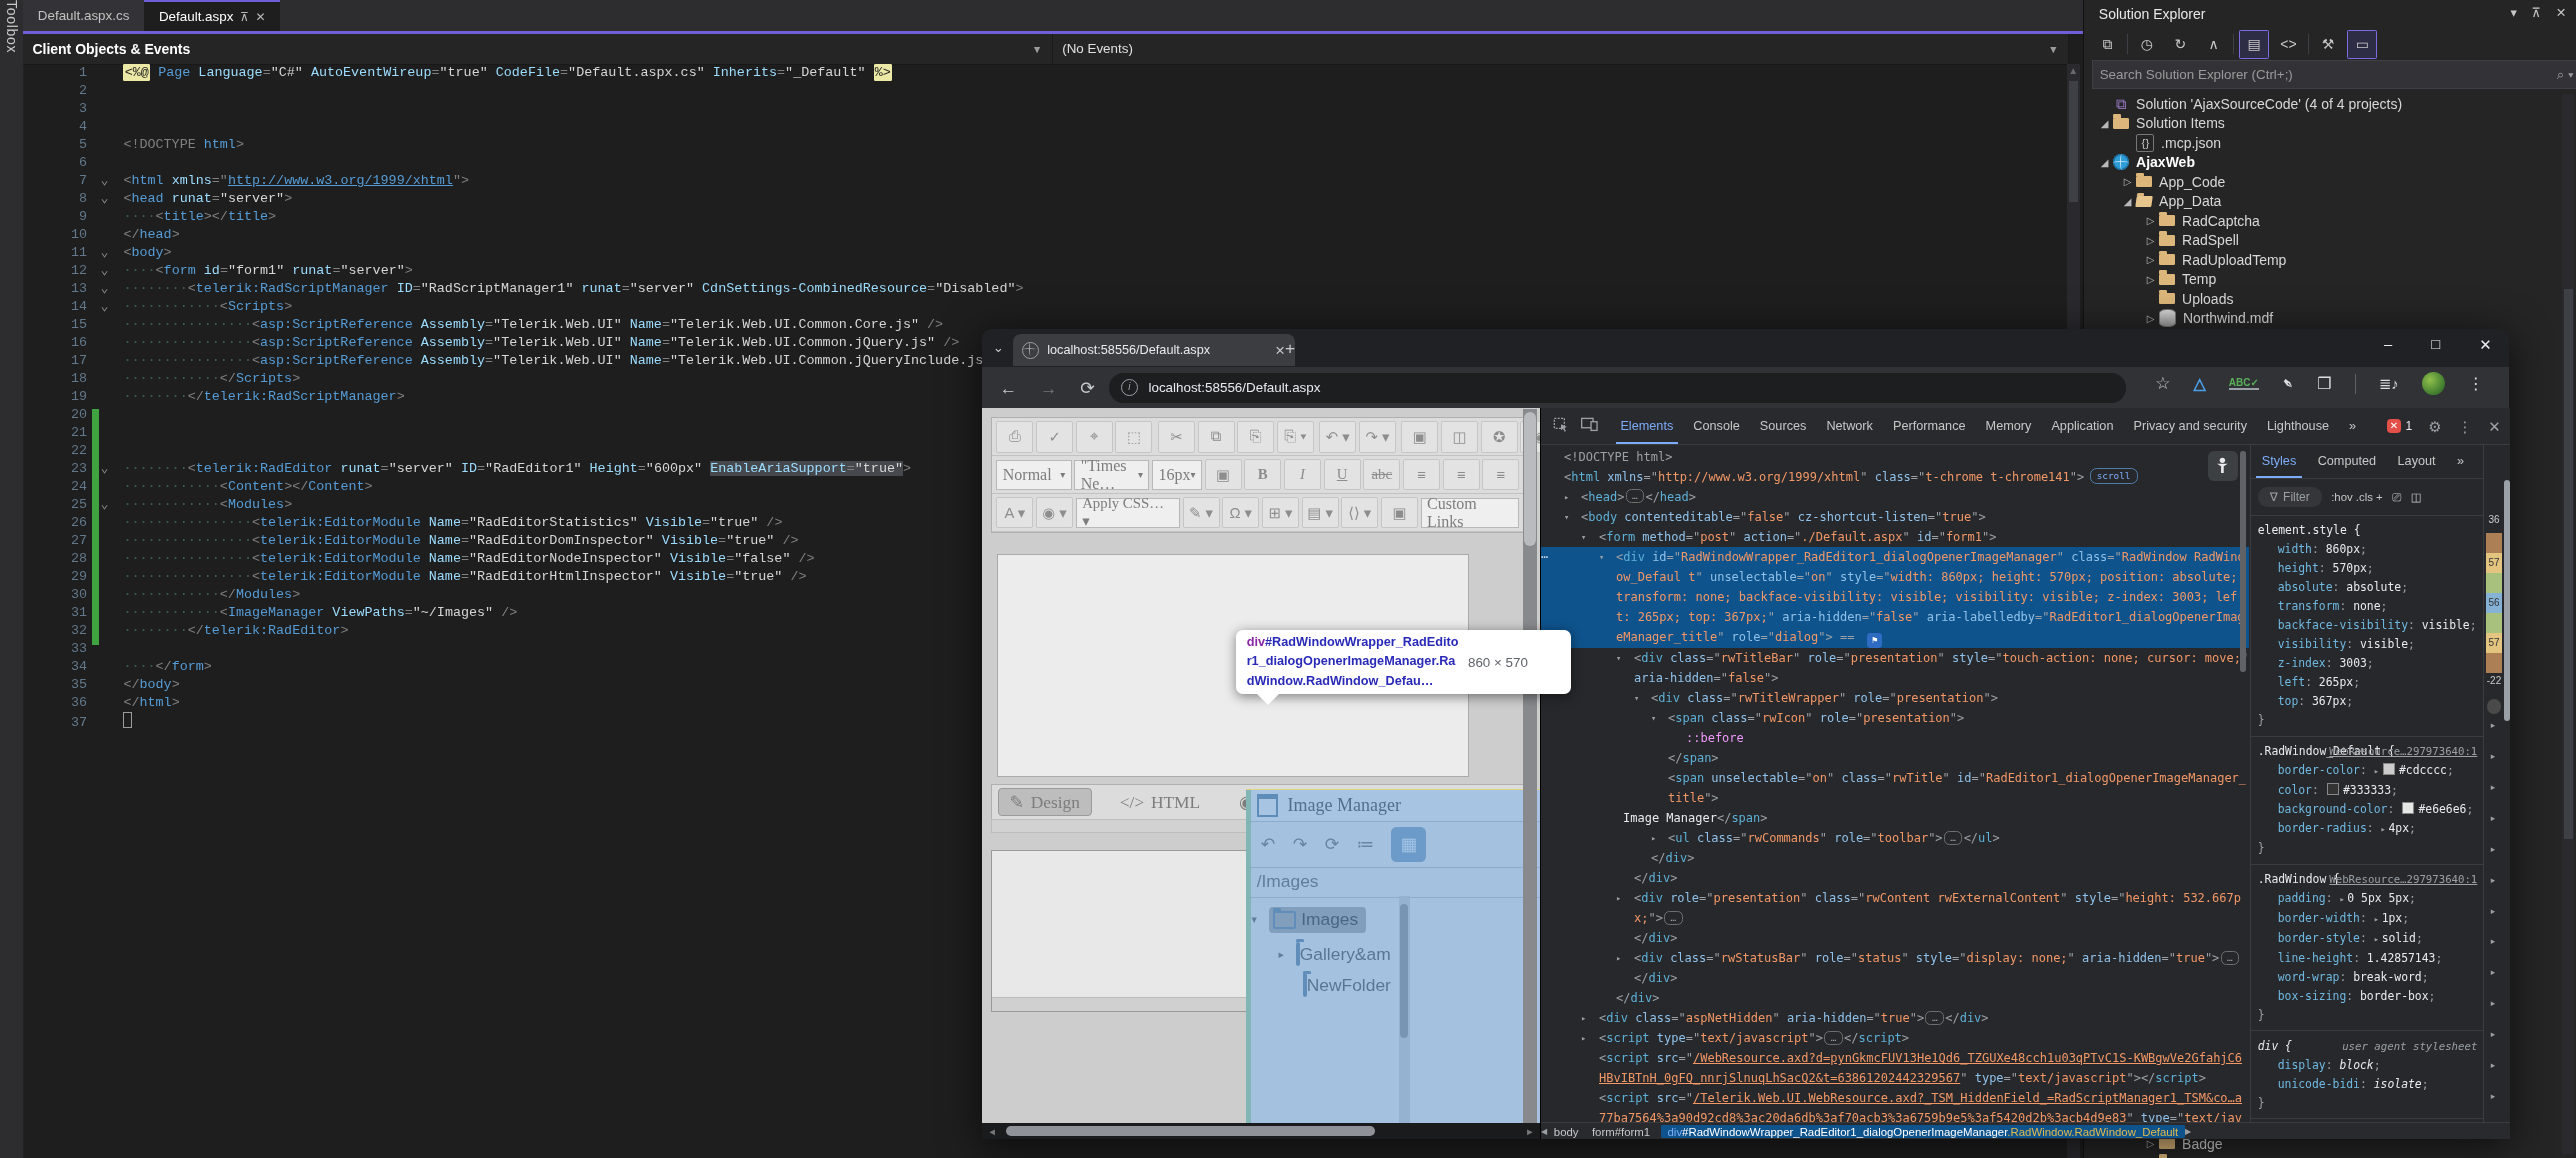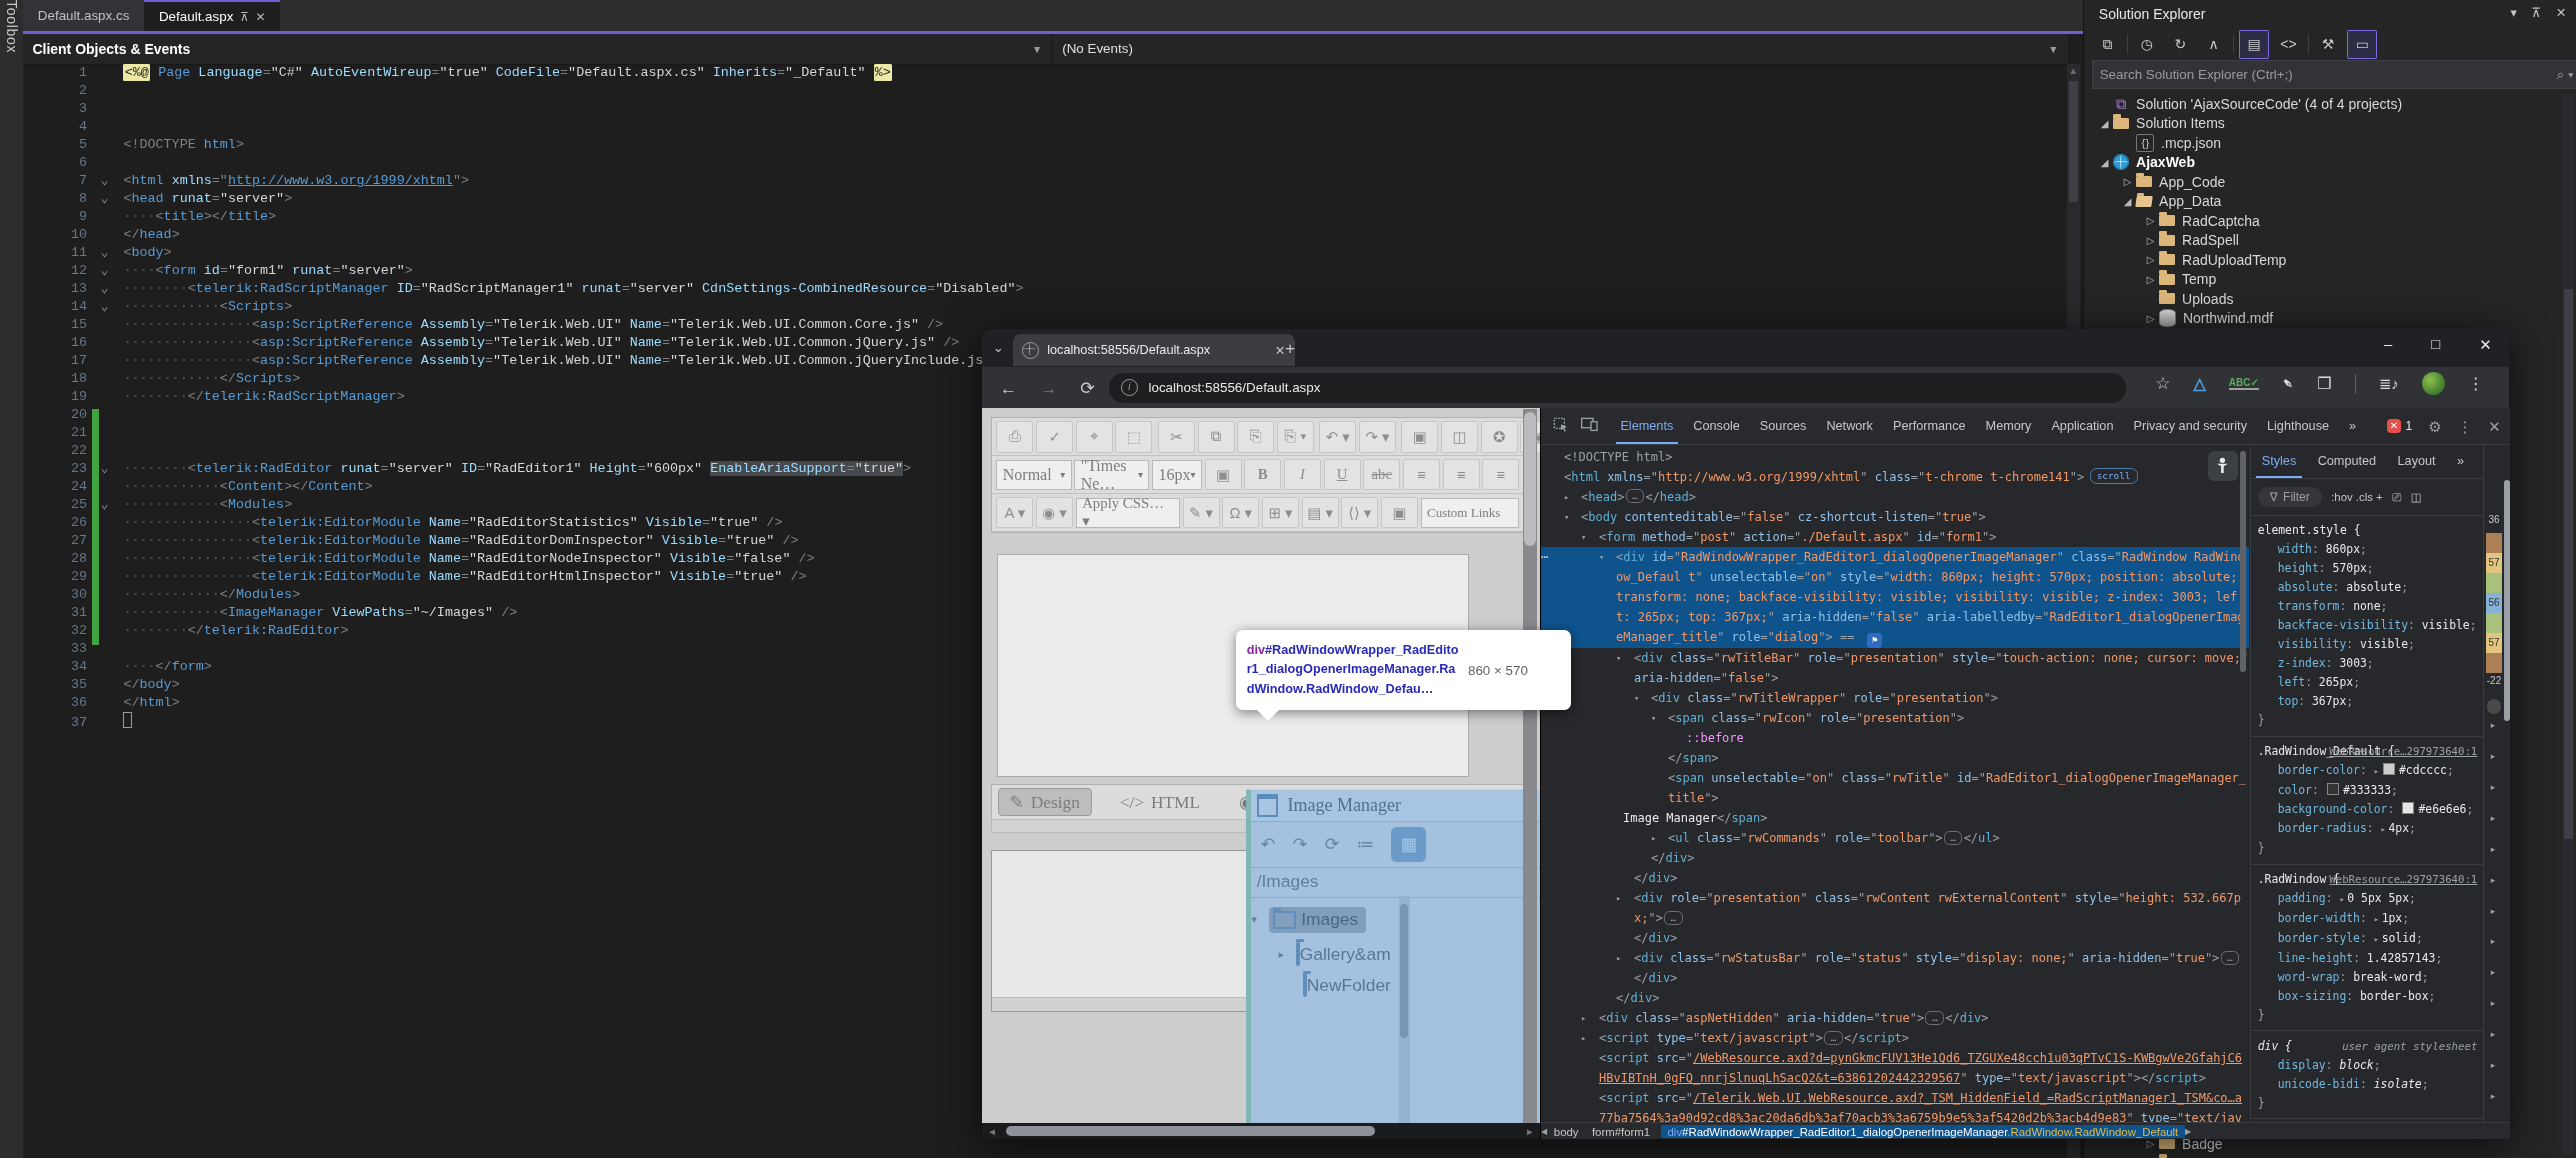"Custom Links" div.re-dd { font-size: 13px -> 16px }
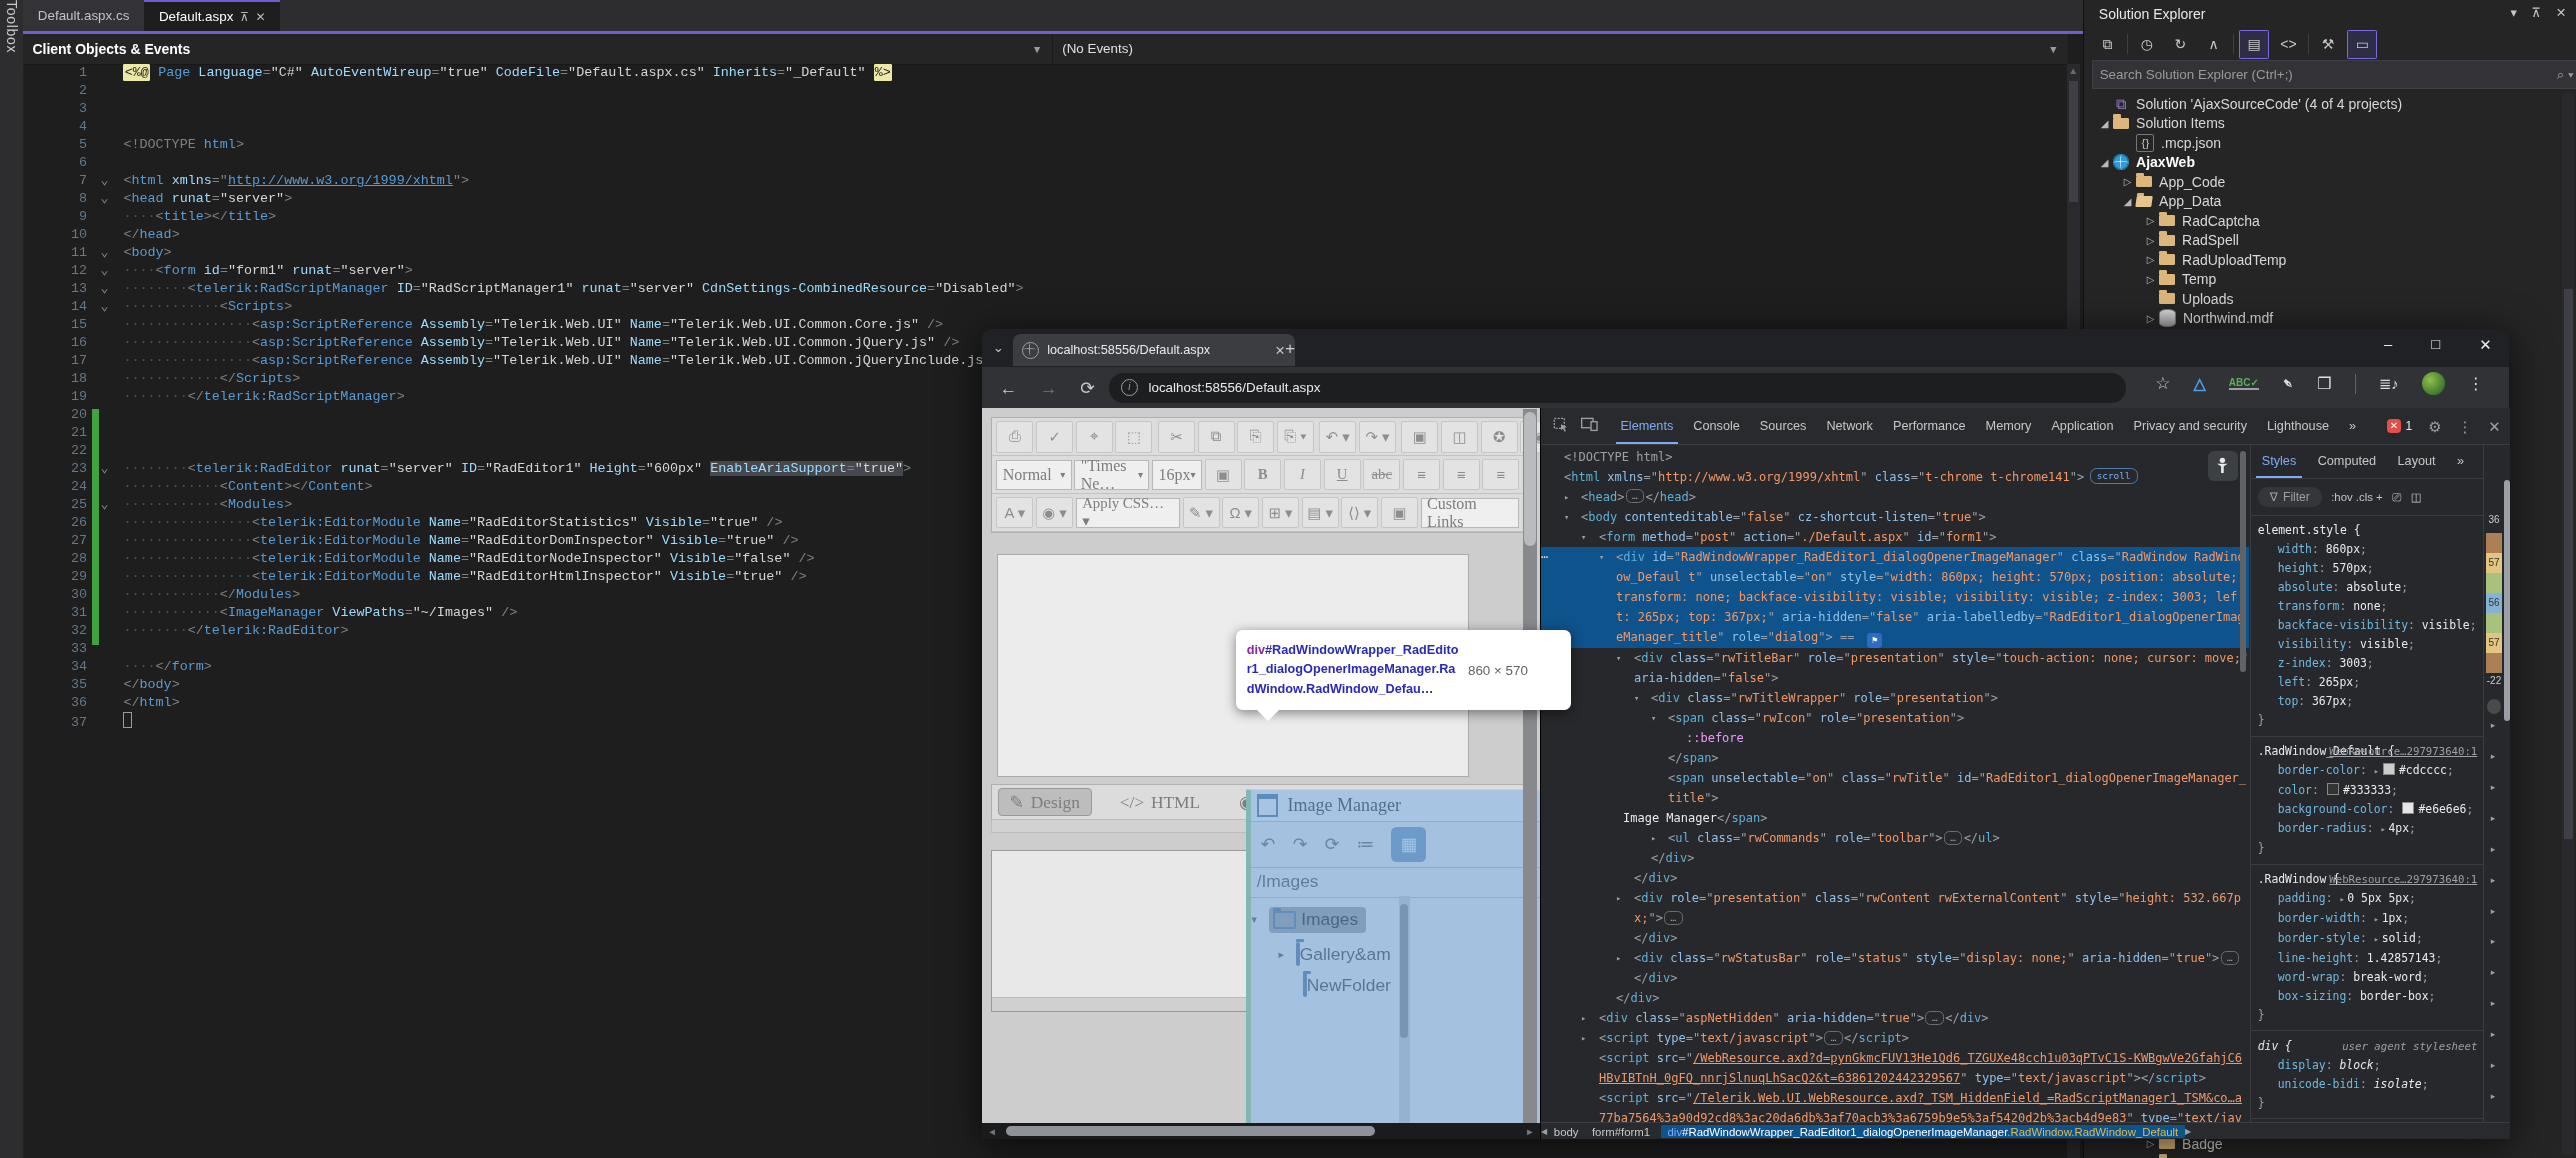"div#RadWindowWrapper_RadEdito" #tip { height: 80px -> 64px }
